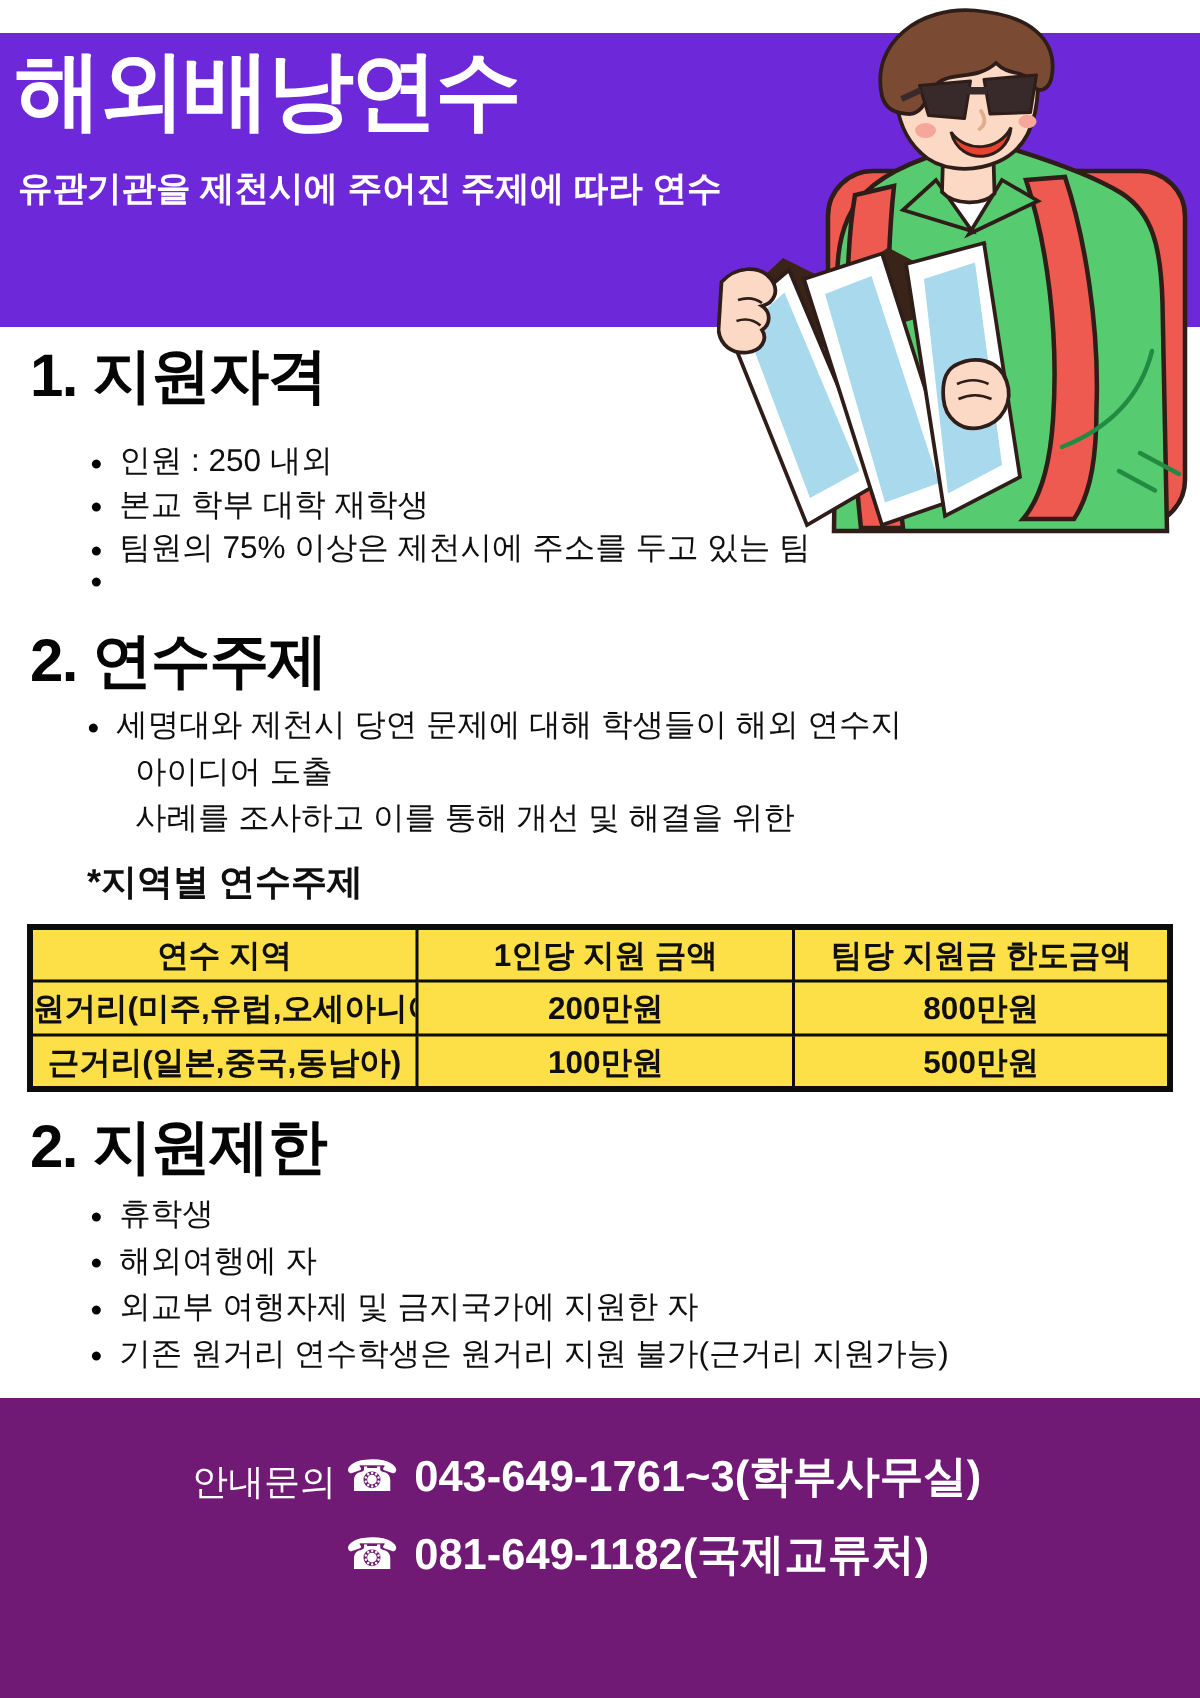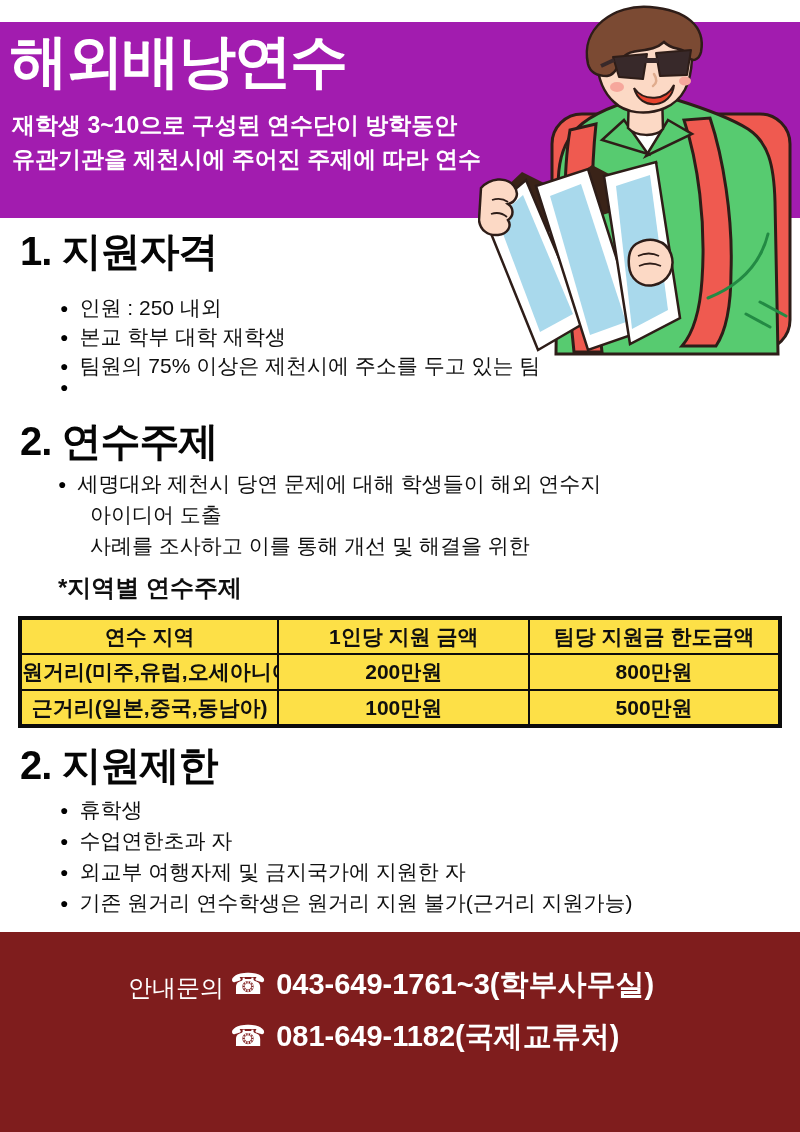"해외배낭연수" .banner { background: #a21caf -> #6d28d9 }
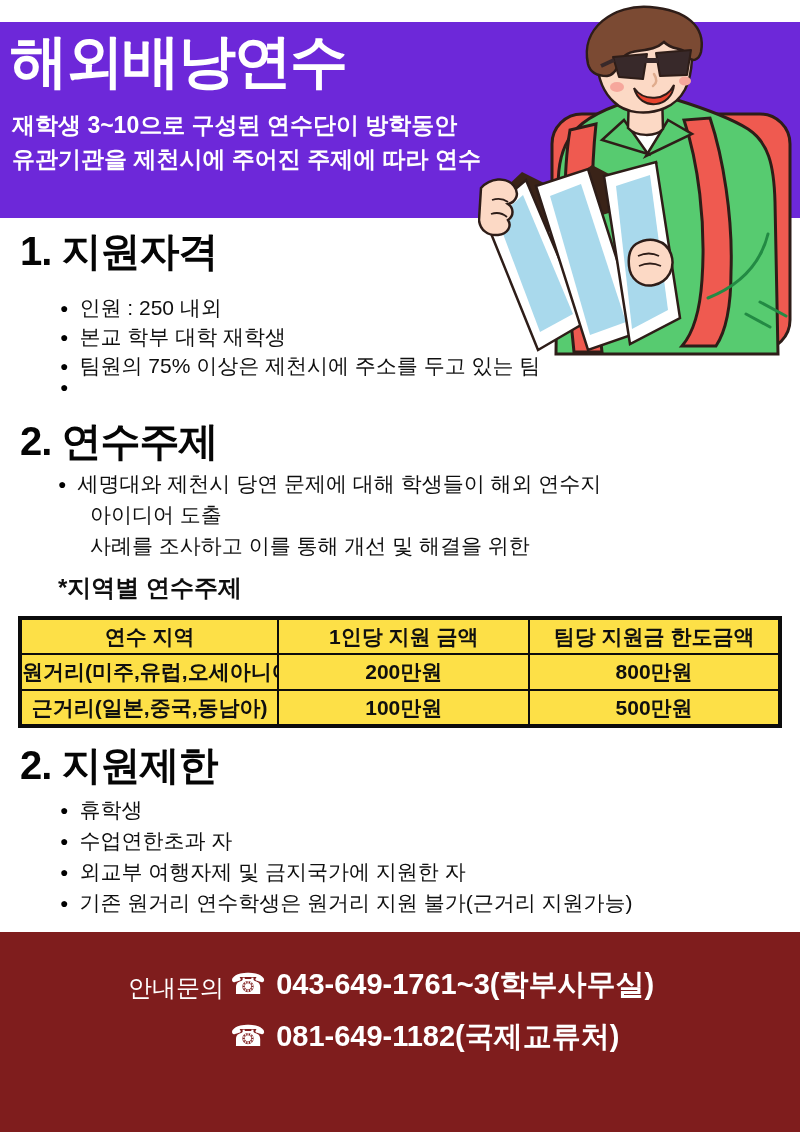"재학생 3~10으로 구성된 연수단이 방학동안" div { html: <div>재학생 3~10으로 구성된 연수단이 방학동안</div> -> none }
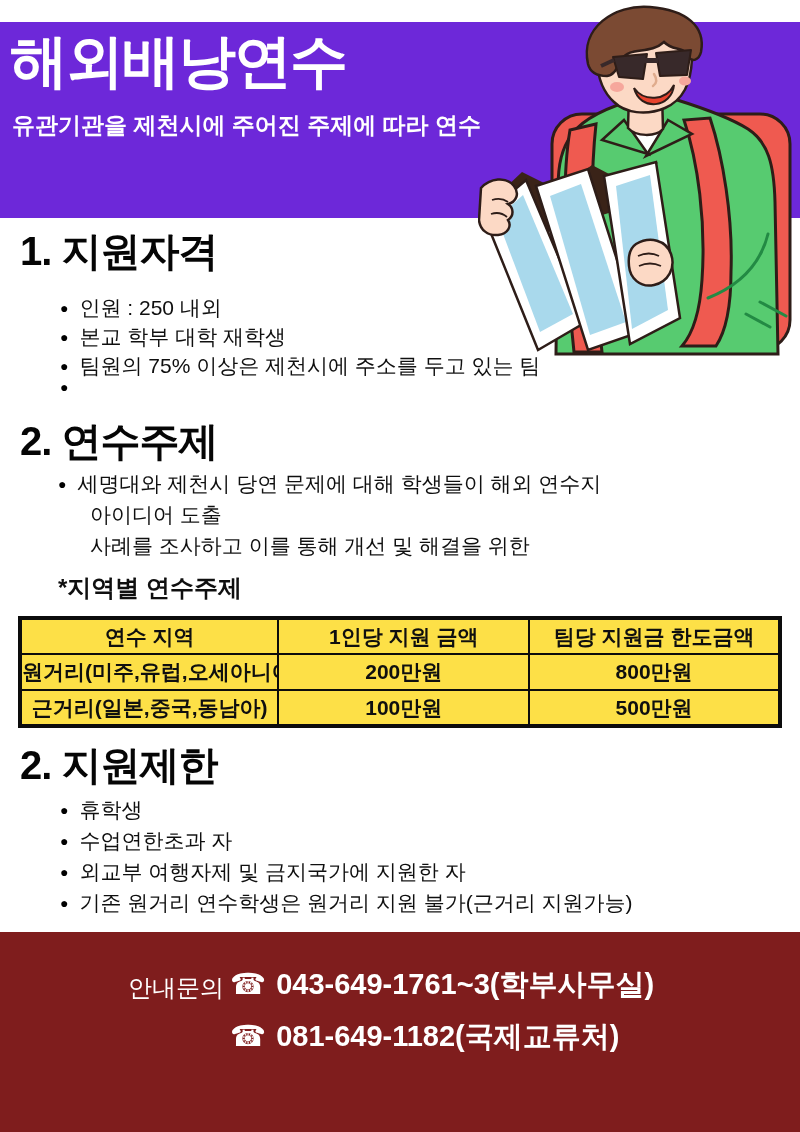"수업연한초과 자" span { text: 수업연한초과 -> 해외여행에 }
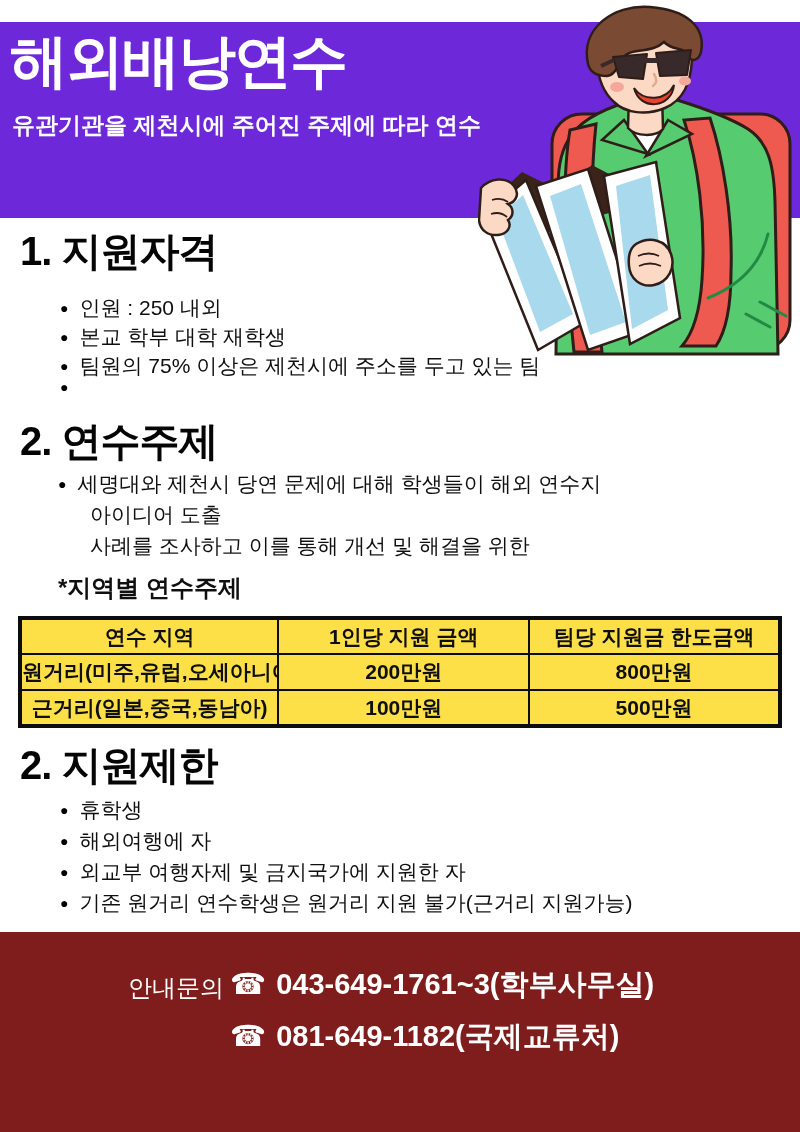"안내문의" .footer { background: #7f1d1d -> #701a75 }
